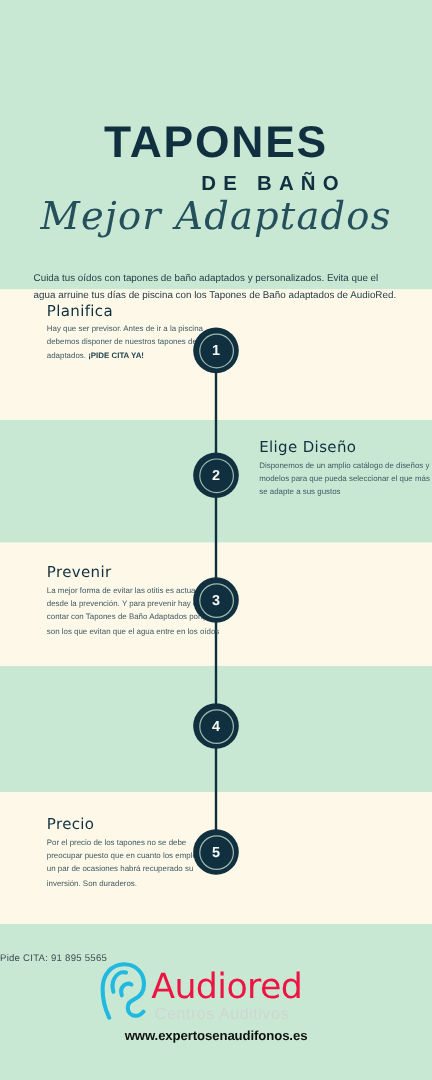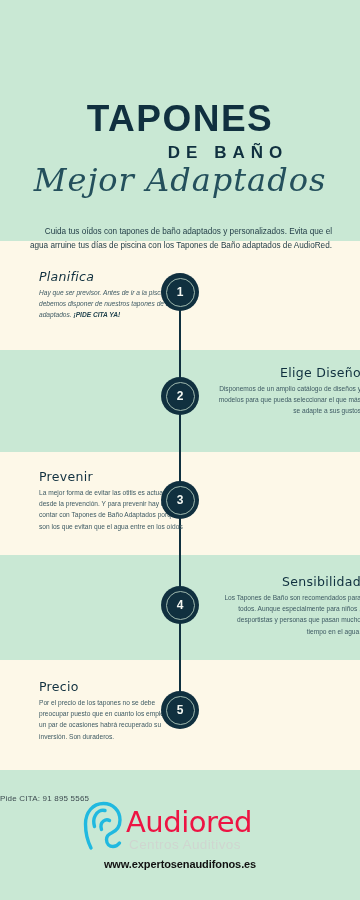"Cuida tus oídos con tapones" .intro { text-align: right -> left }
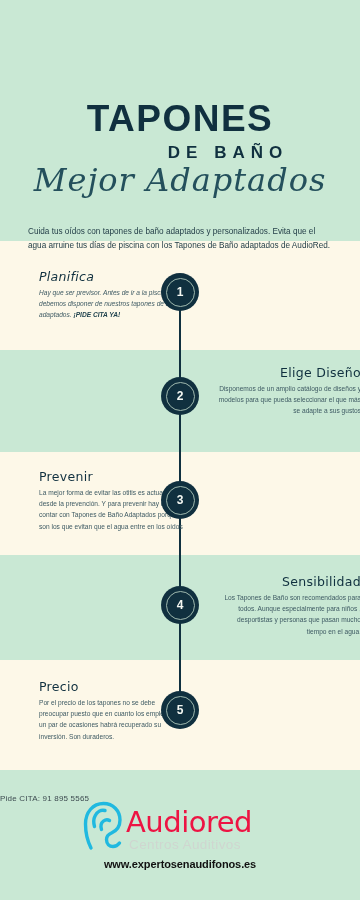"Planifica" .s1 { font-style: italic -> none; top: 270px -> 252px }
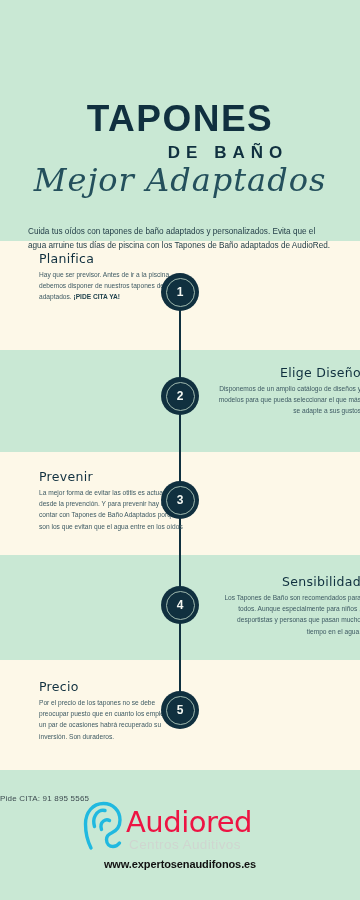"Elige Diseño" .step.right { text-align: right -> left }
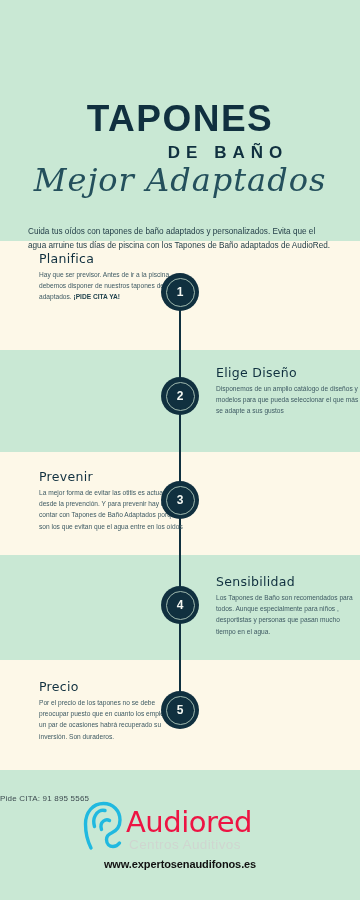"Sensibilidad" div.step { html: <div> <h3>Sensibilidad</h3> <p>Los Tapones de Baño son recomendados para todos. Aunque especialmente para niños , desportistas y personas que pasan mucho tiempo en el agua.</p> </div> -> none }
